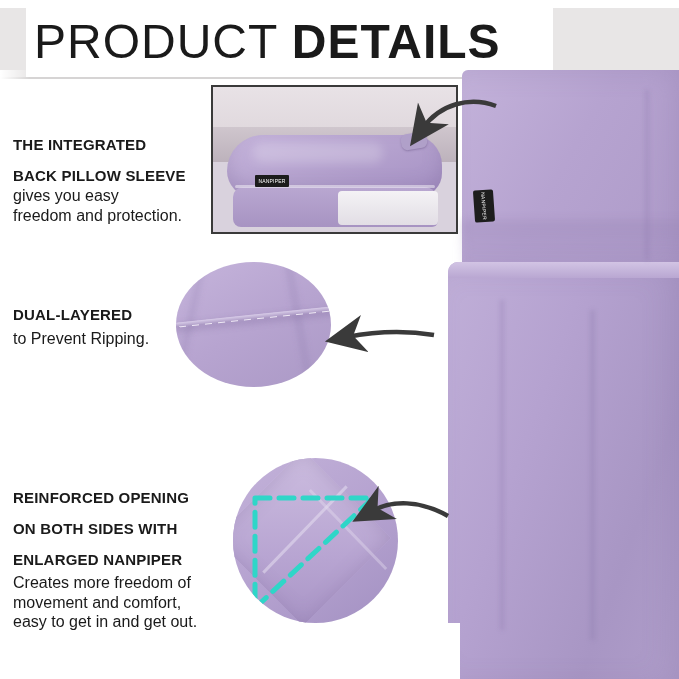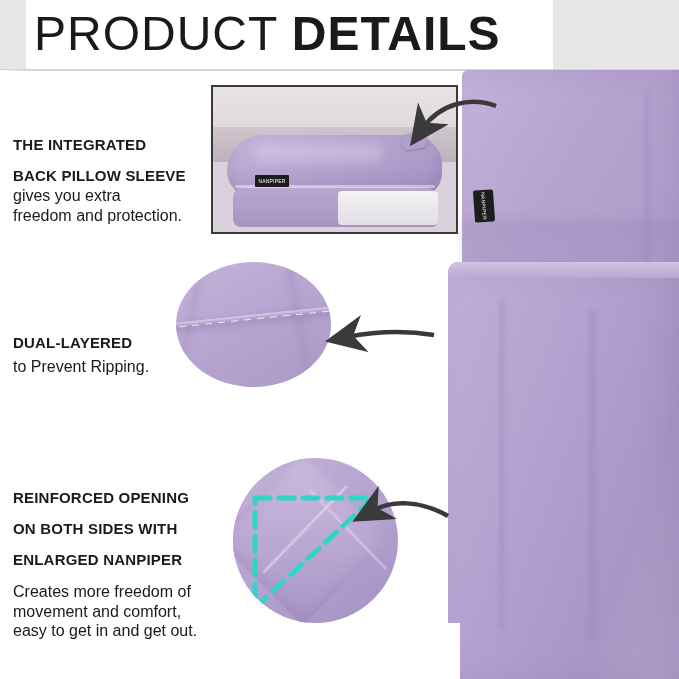"PRODUCT DETAILS" .header-band { top: 0 -> 8px }
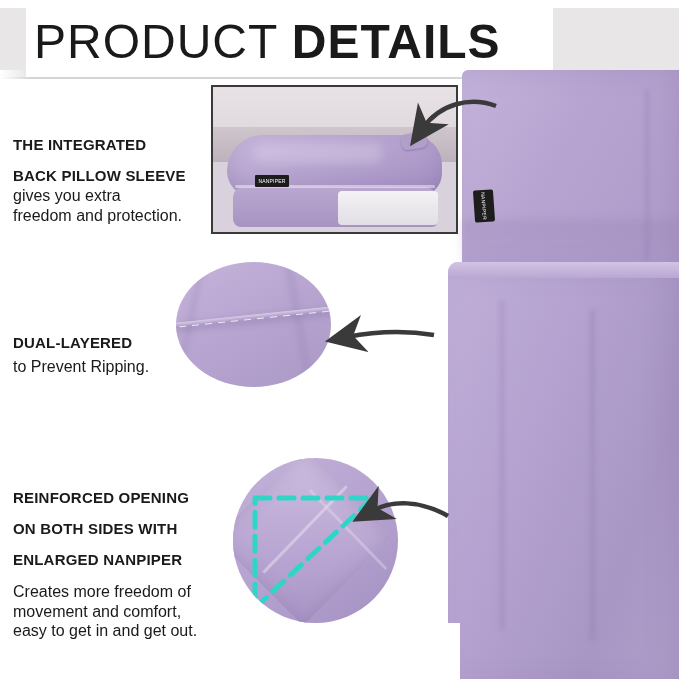"gives you extra" div.sub { text: extra -> easy }
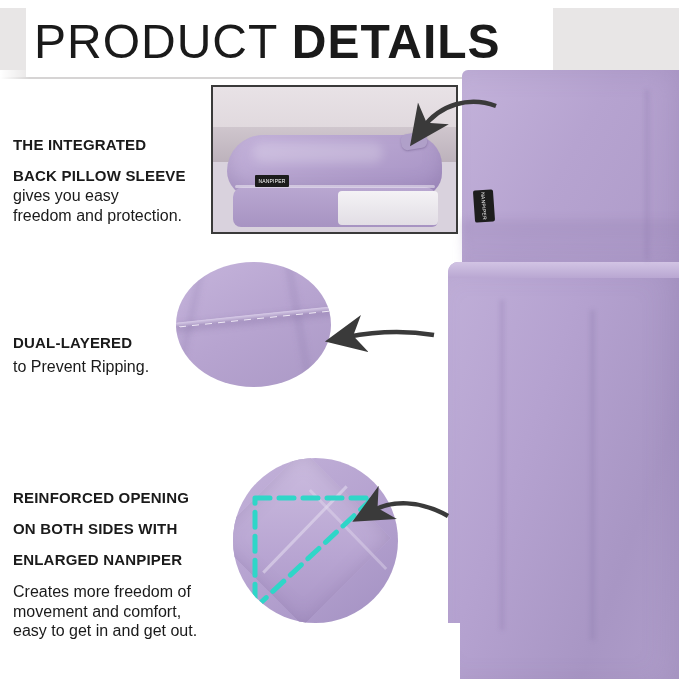"DUAL-LAYERED" .txt-edge { top: 322px -> 294px }
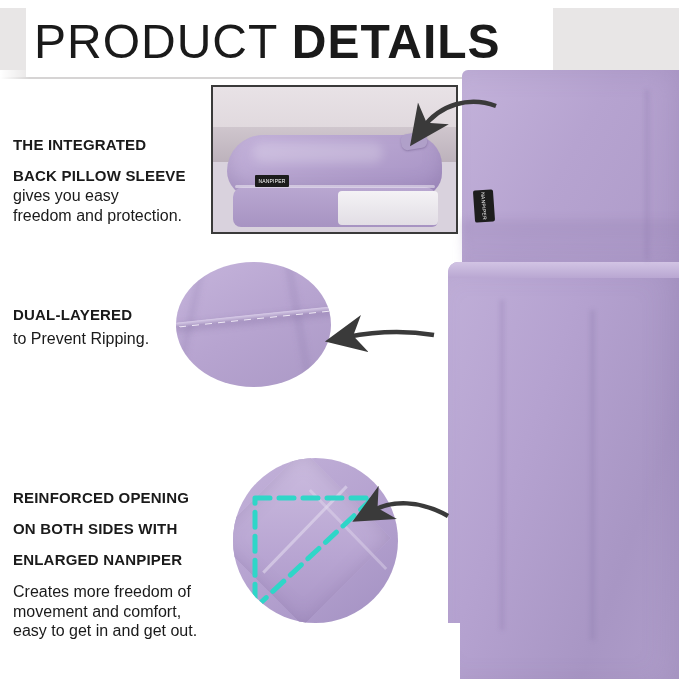"Creates more freedom of" div.sub { margin-top: 12px -> 3px }
